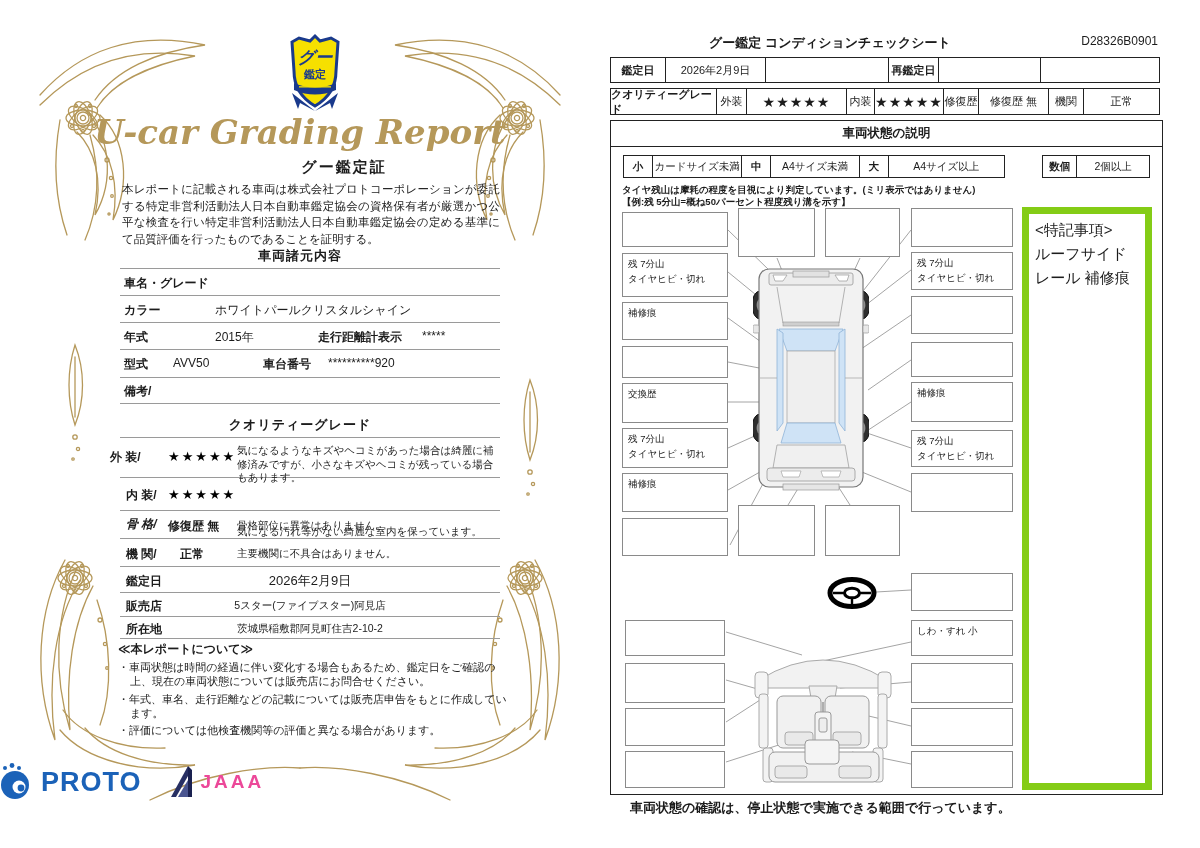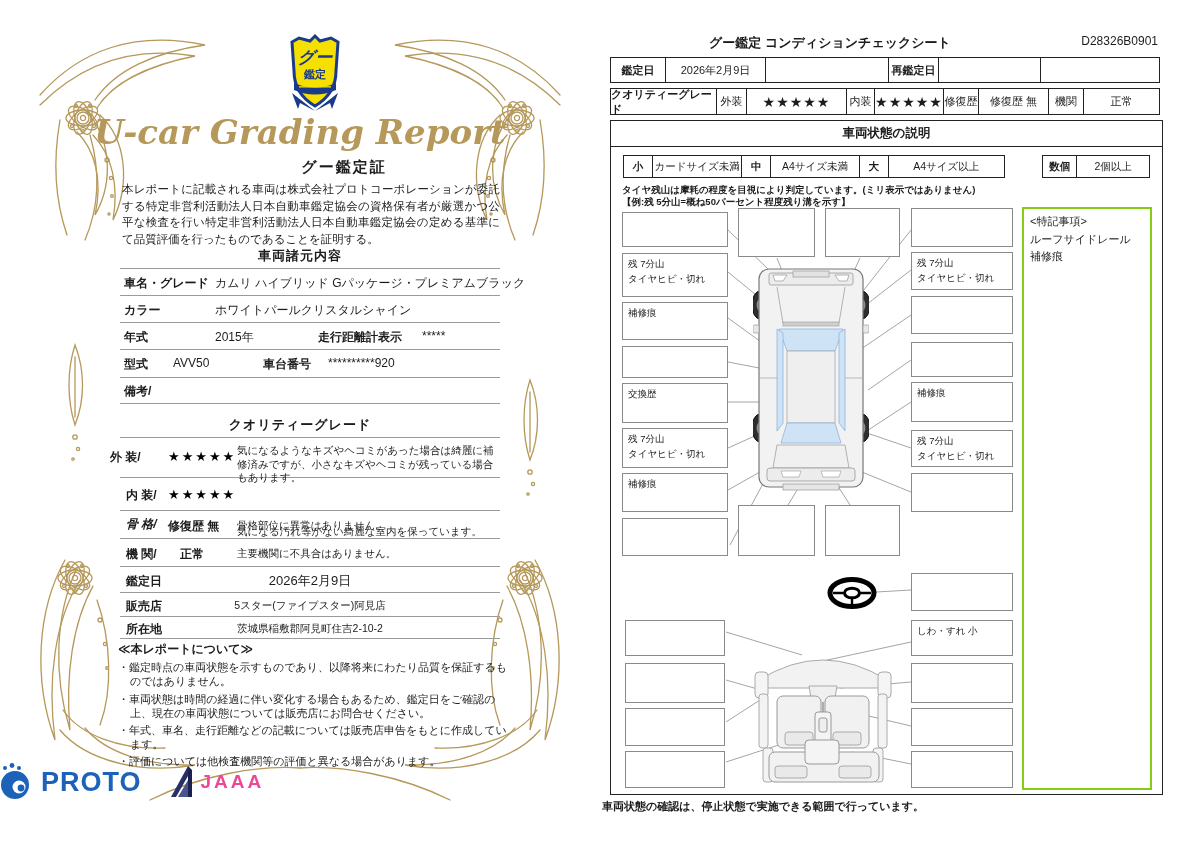"<特記事項>" .special { border: 2px solid #84cc16 -> 7px solid #84cc16; font-size: 11px -> 15px }
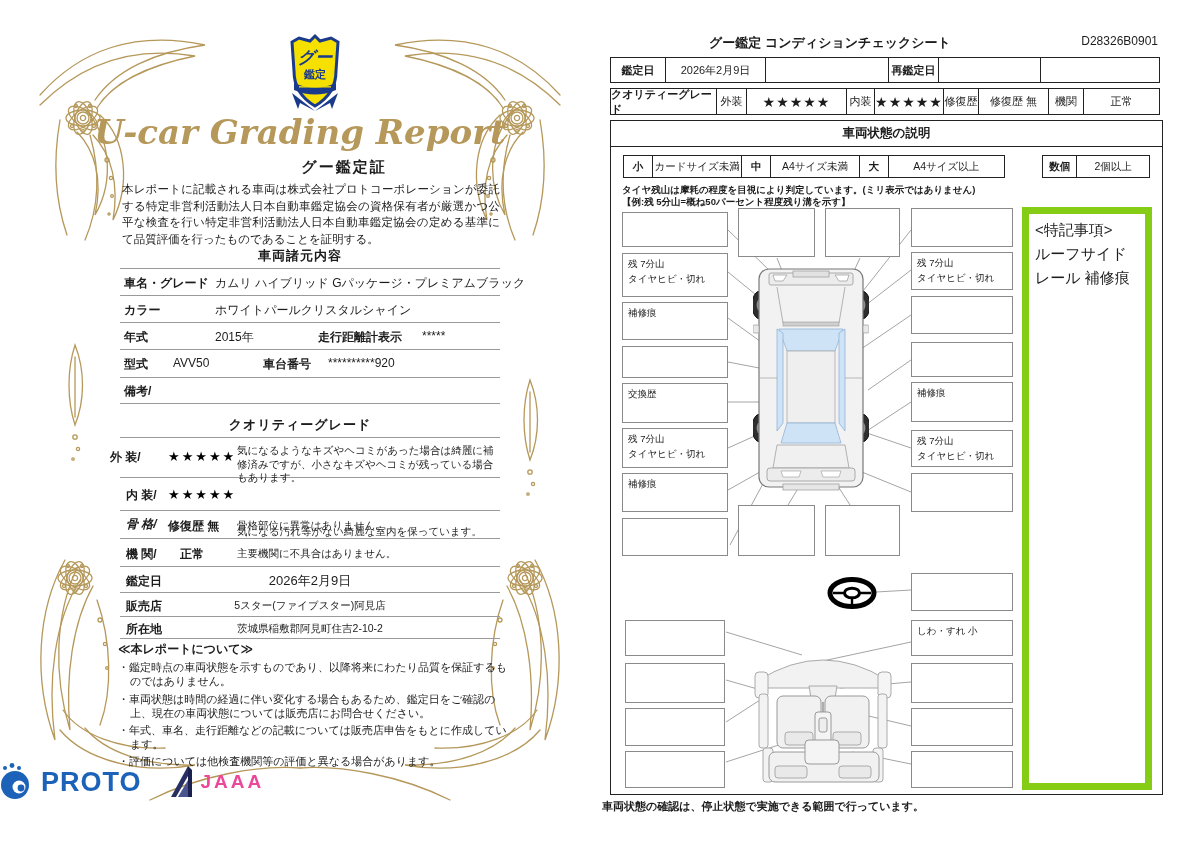"カムリ ハイブリッド Gパッケージ・プレミアムブラック" div.abs { html: <div>カムリ ハイブリッド Gパッケージ・プレミアムブラック</div> -> none }
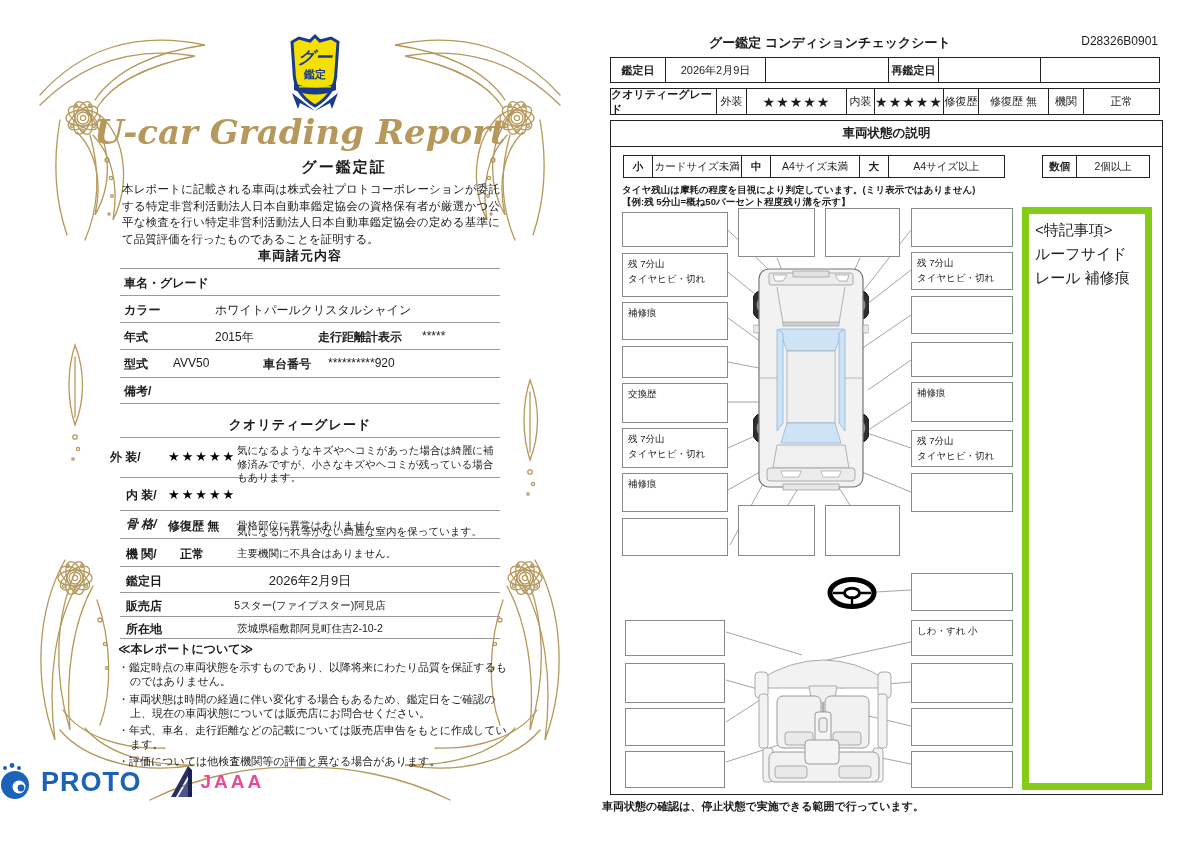"・鑑定時点の車両状態を示すものであり、以降将来にわたり品質を保証するものではあり" div.b { html: <div>・鑑定時点の車両状態を示すものであり、以降将来にわたり品質を保証するものではありません。</div> -> none }
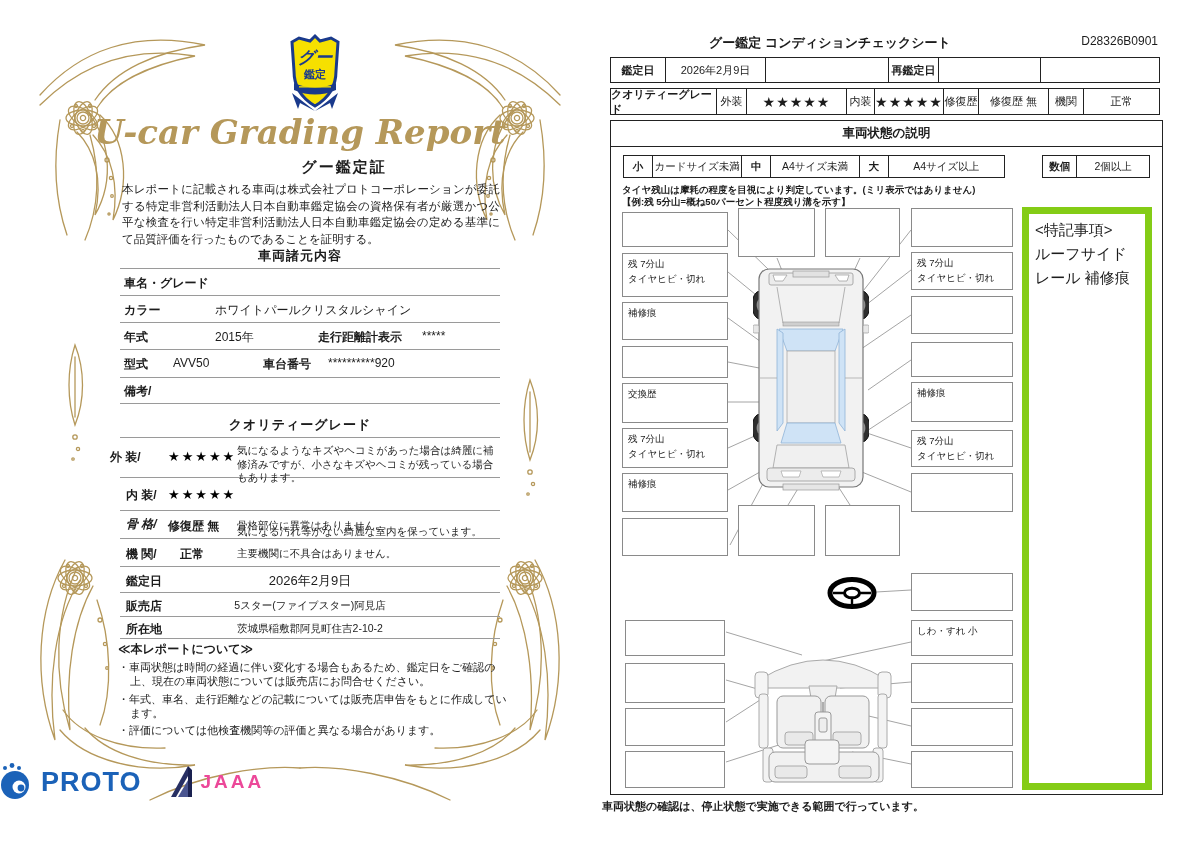"車両状態の確認は、停止状態で実施できる範囲で行っています。" .footnote { font-size: 11px -> 13px; margin-left: none -> 28px }
